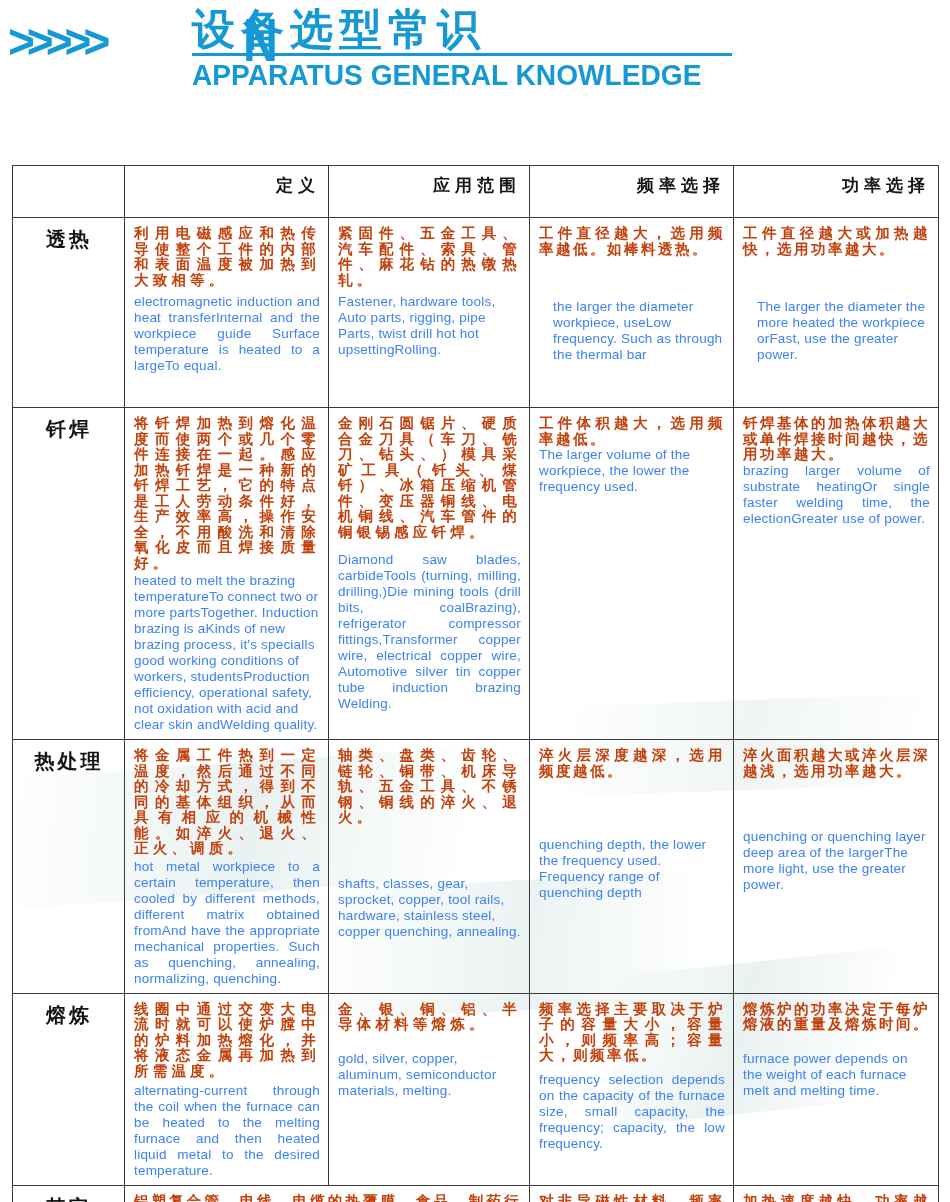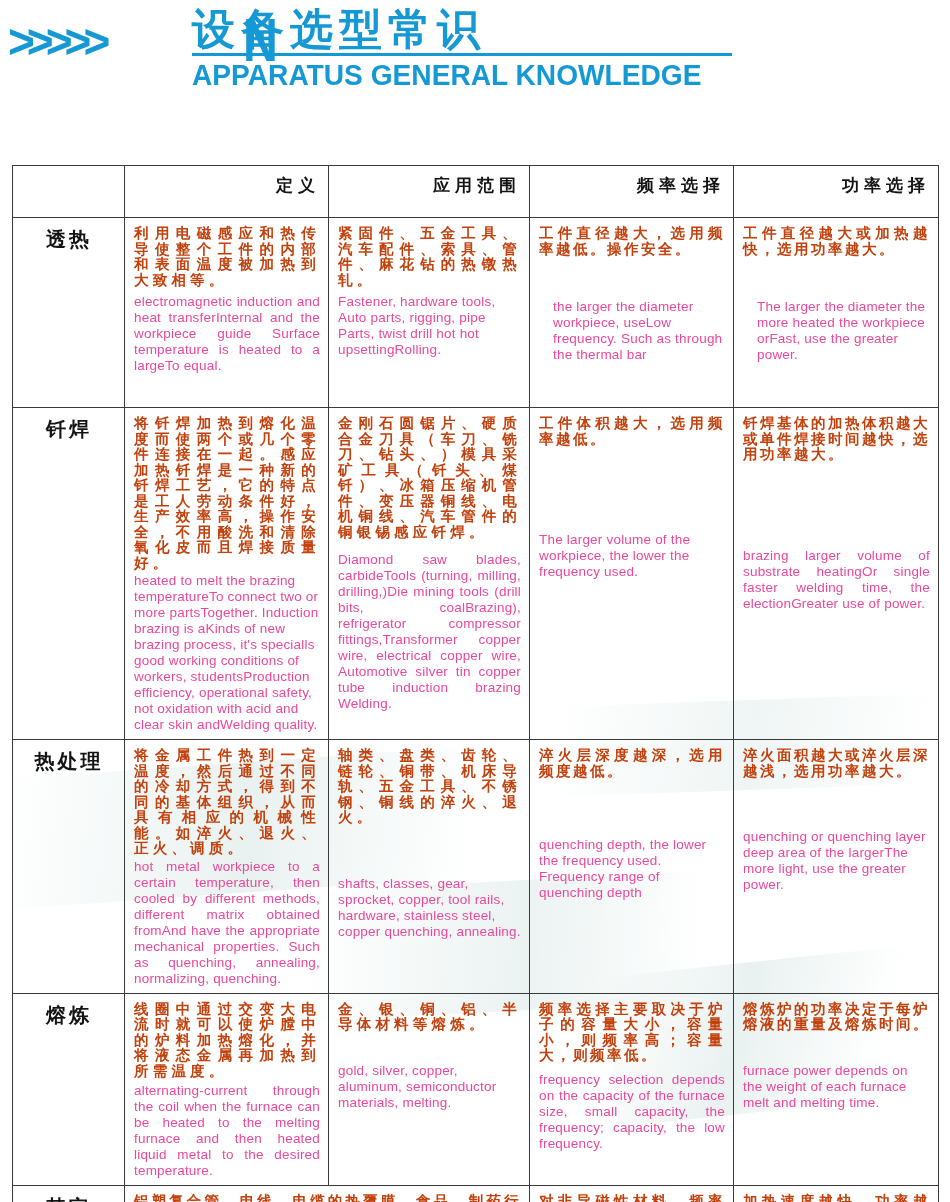"工件直径越大，选用频率越低。操作安全。" div.cn { text: 操作安全 -> 如棒料透热 }
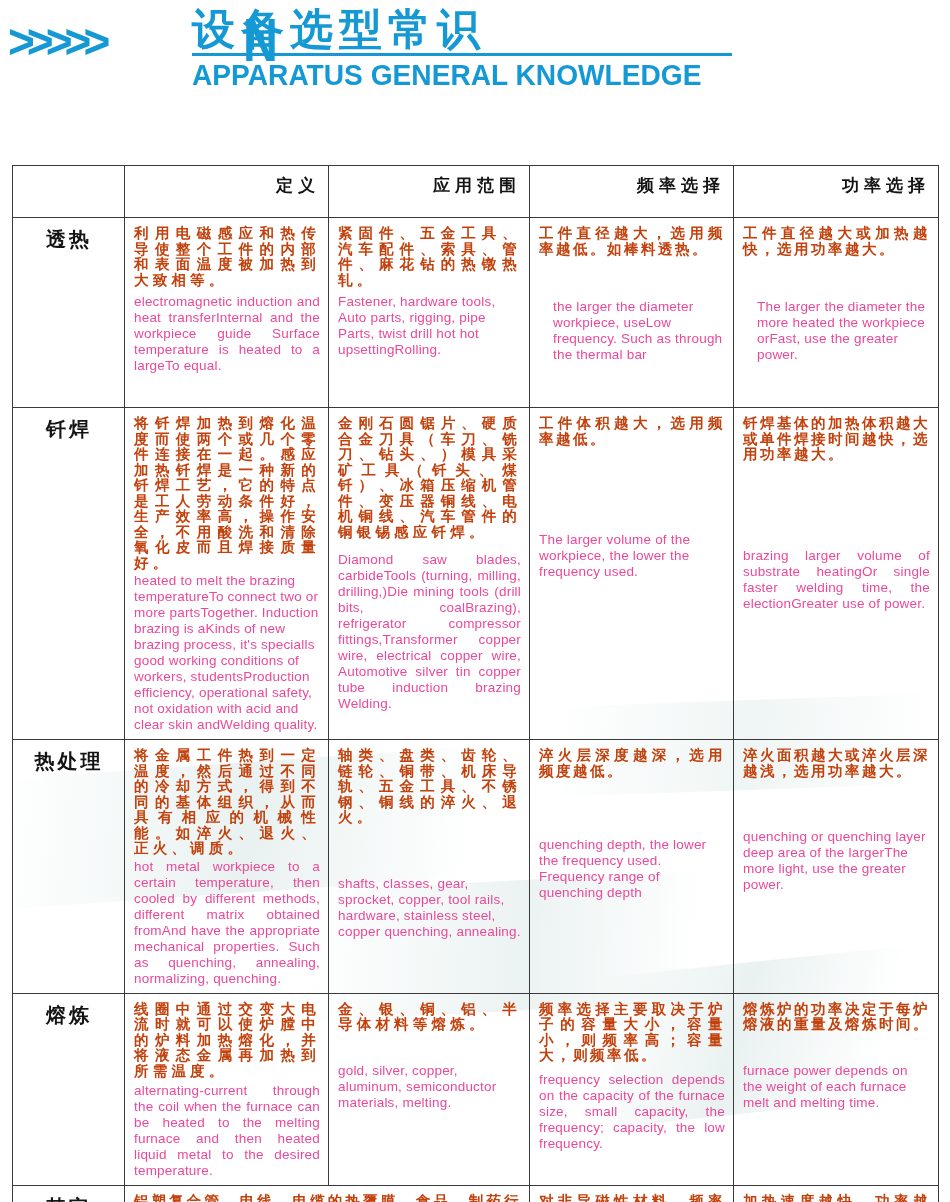"electromagnetic induction and heat" .en { color: #ec4899 -> #3b82f6 }
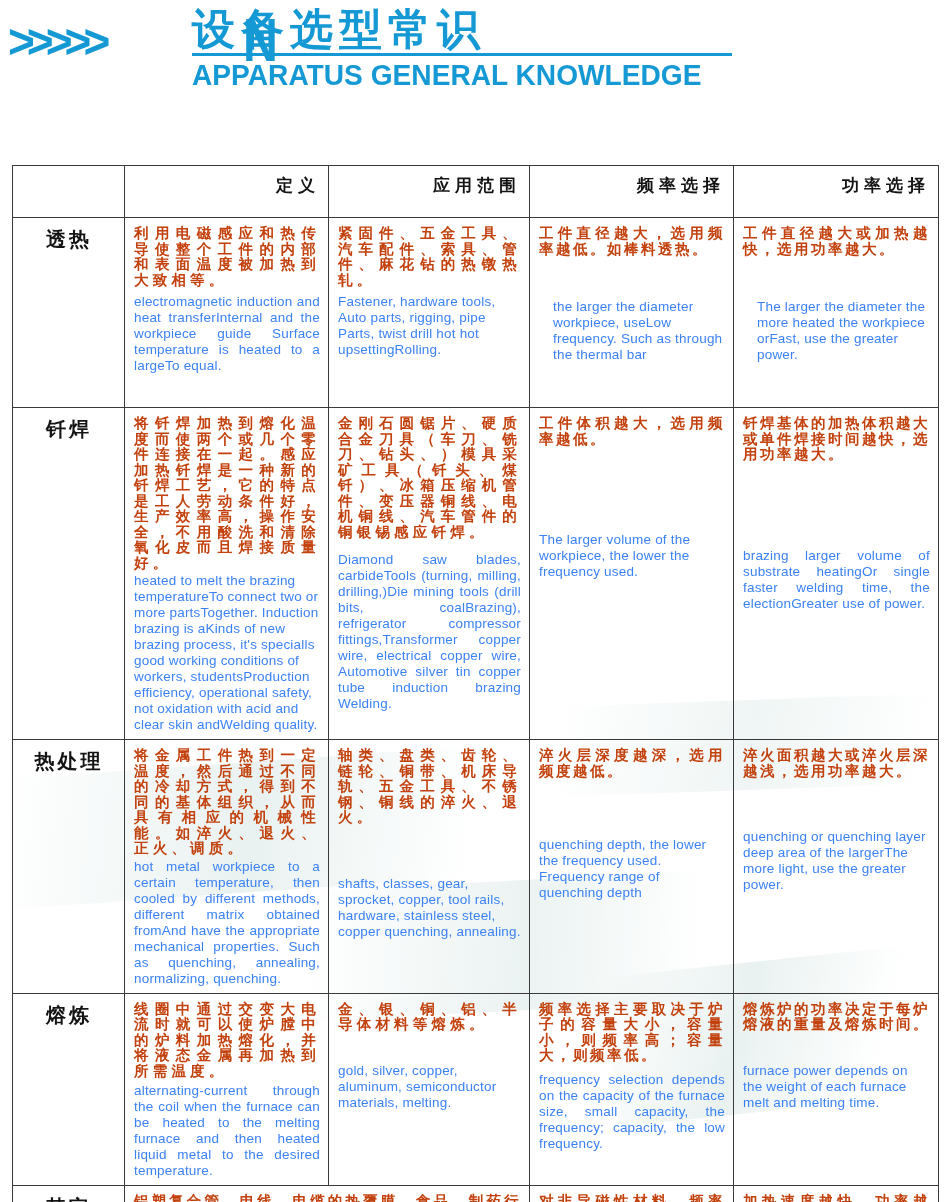"The larger volume of the" .g85 { margin-top: 85px -> none }
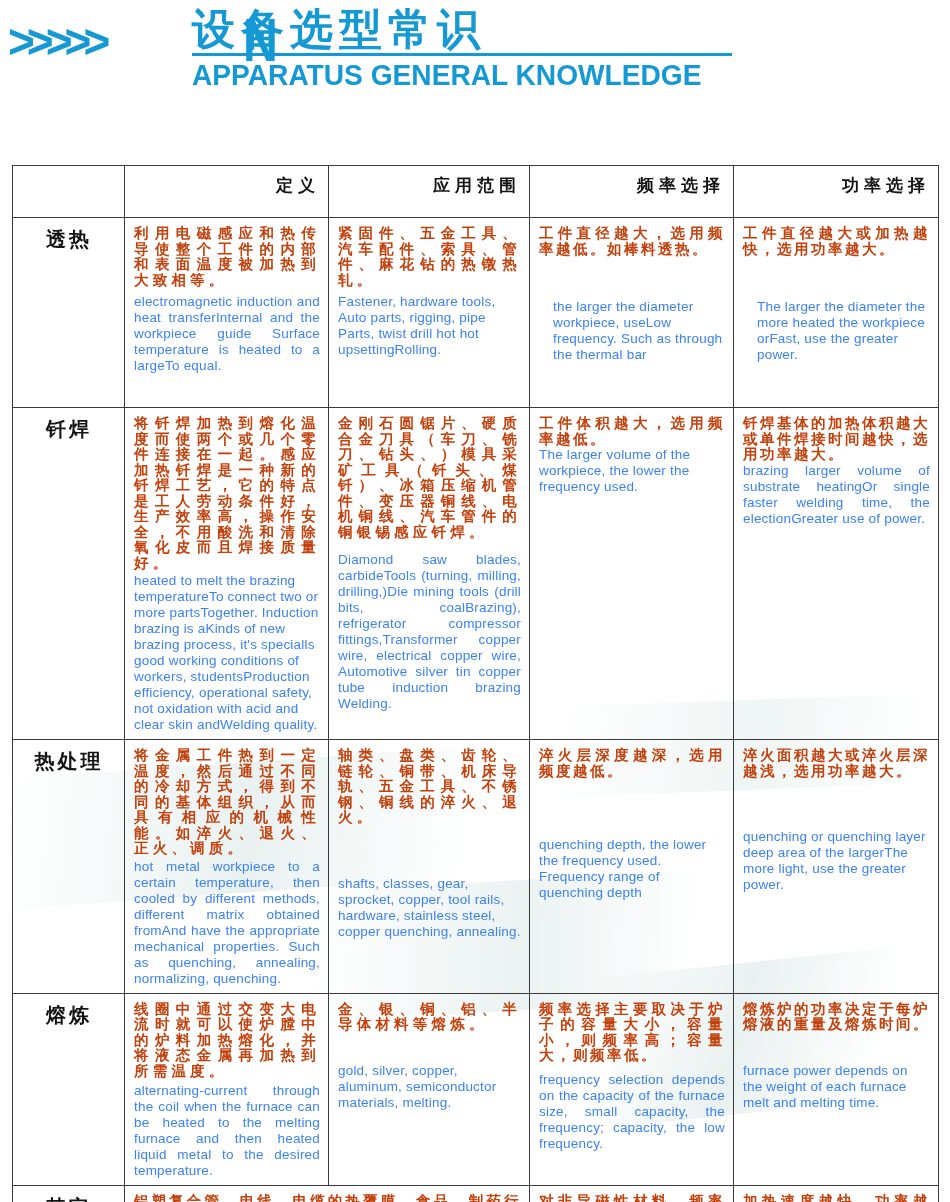"gold, silver, copper, aluminum," .g30 { margin-top: 30px -> 18px }
